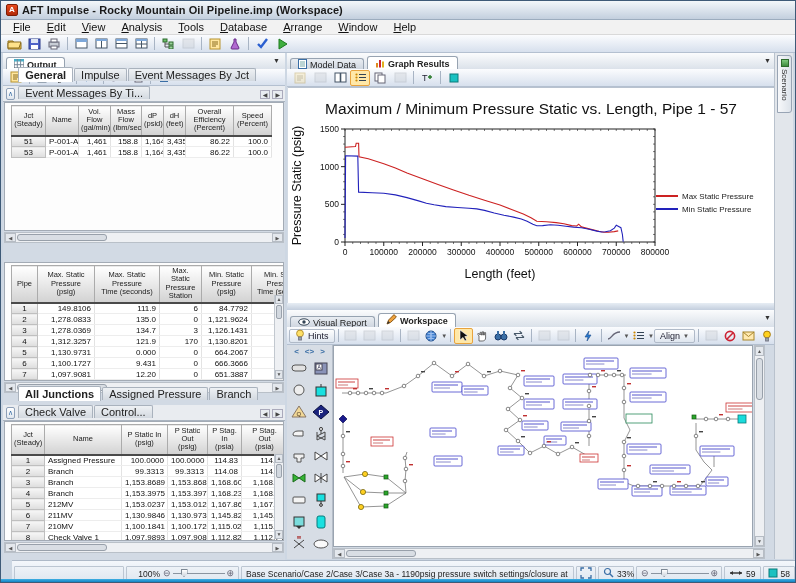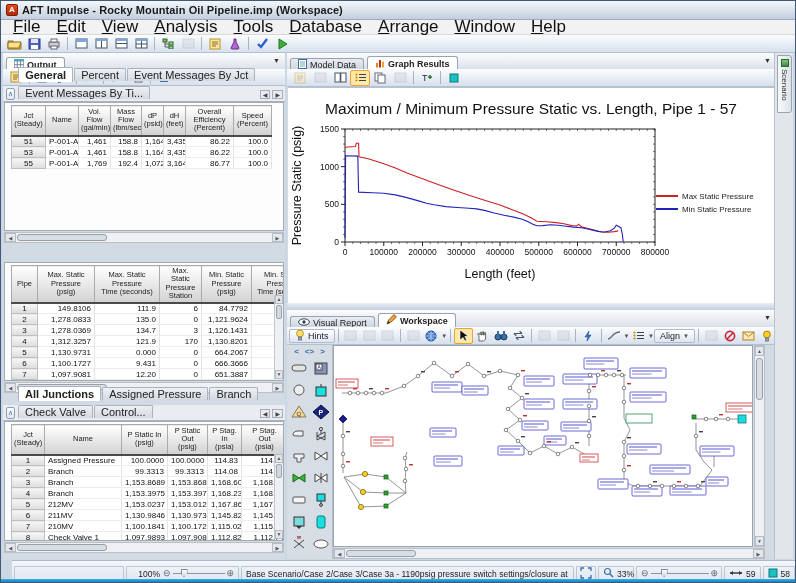"File" .menubar .mi { font-size: 17px -> 11px }
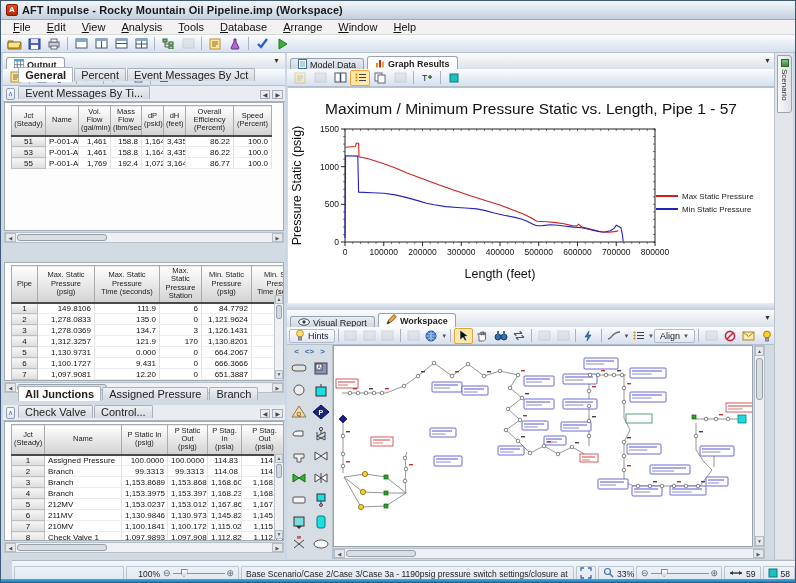"Percent" span { text: Percent -> Impulse }
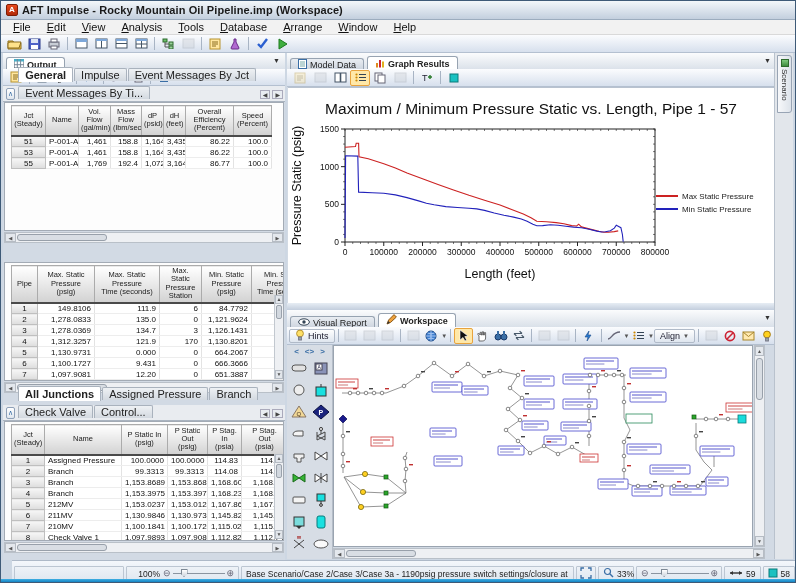"55" tr { html: <tr> <td>55</td> <td>P-001-A</td> <td>1,769</td> <td>192.4</td> <td>1,072</td> <td>3,164</td> <td>86.77</td> <td>100.0</td> </tr> -> none }
